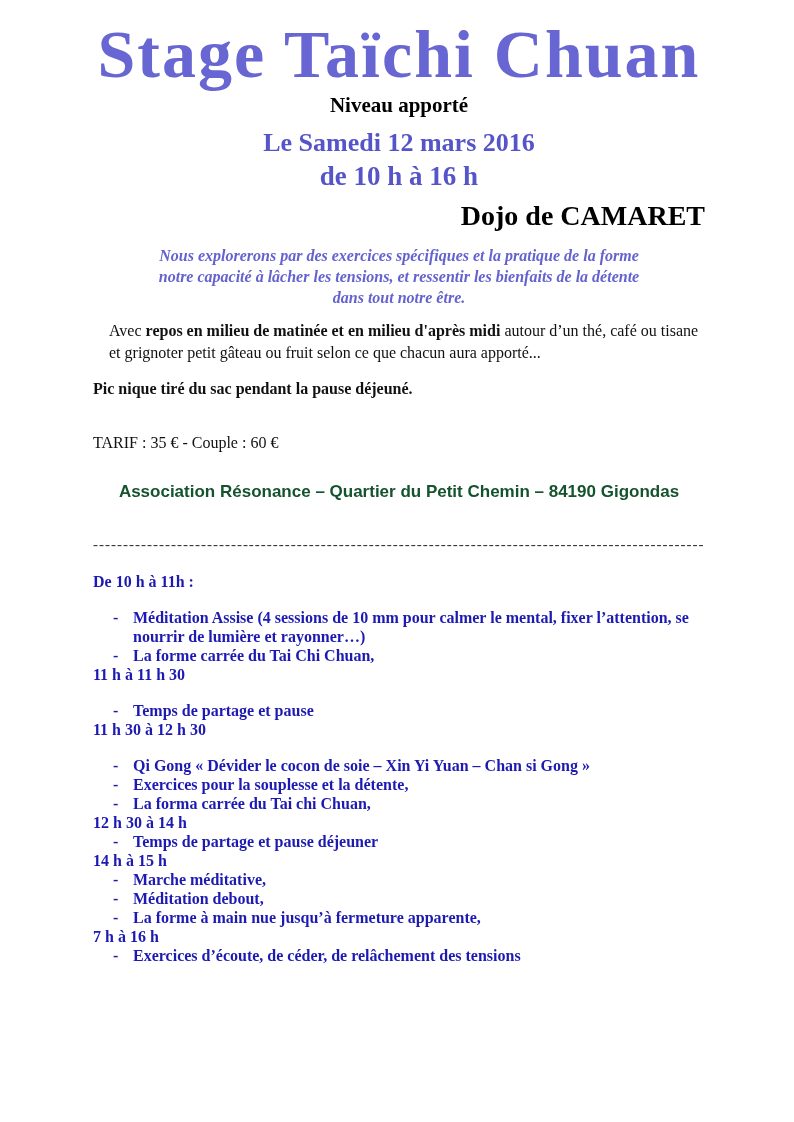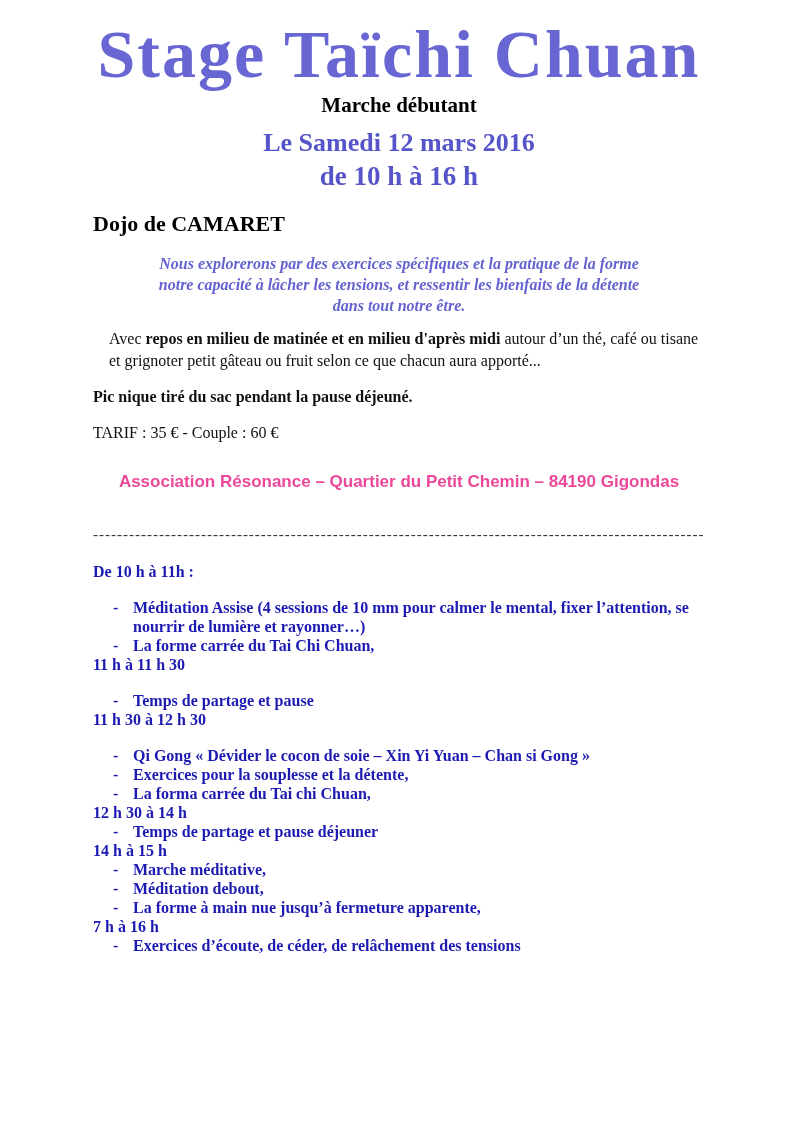"Marche débutant" div.subtitle { text: Marche débutant -> Niveau apporté }
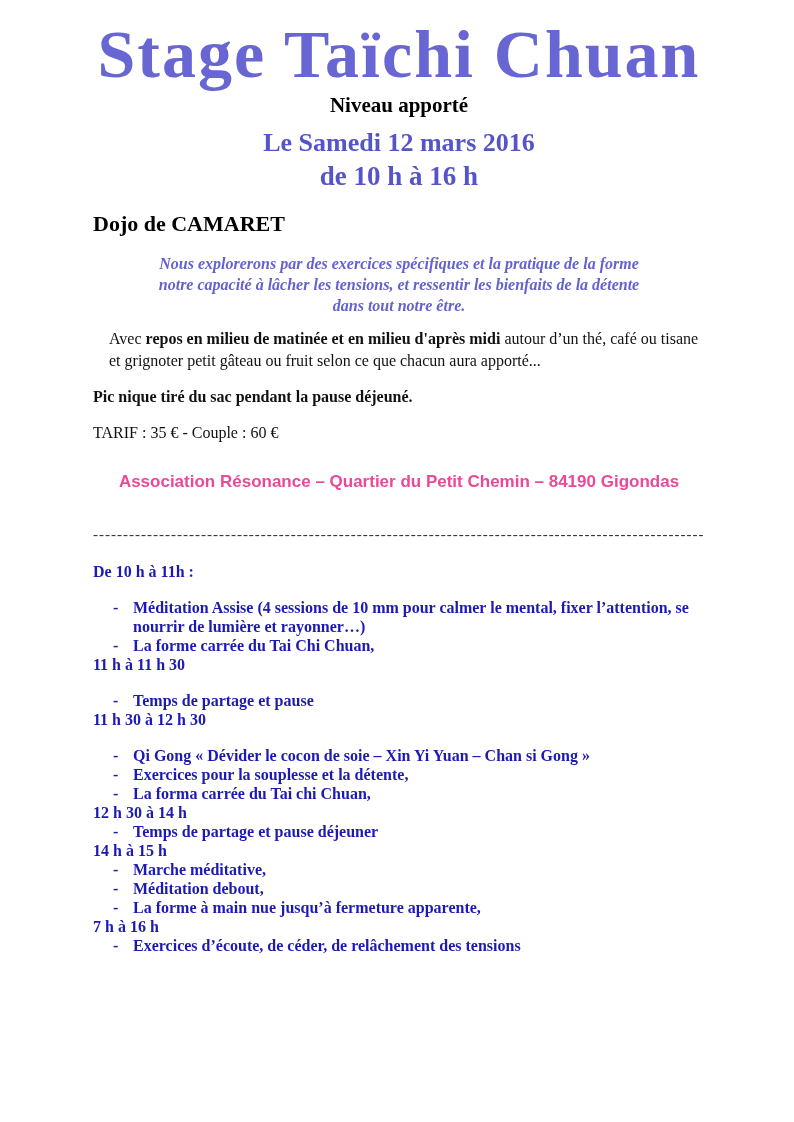"Dojo de CAMARET" .location { font-size: 22px -> 28px; margin-top: 18px -> 10px; text-align: left -> right }
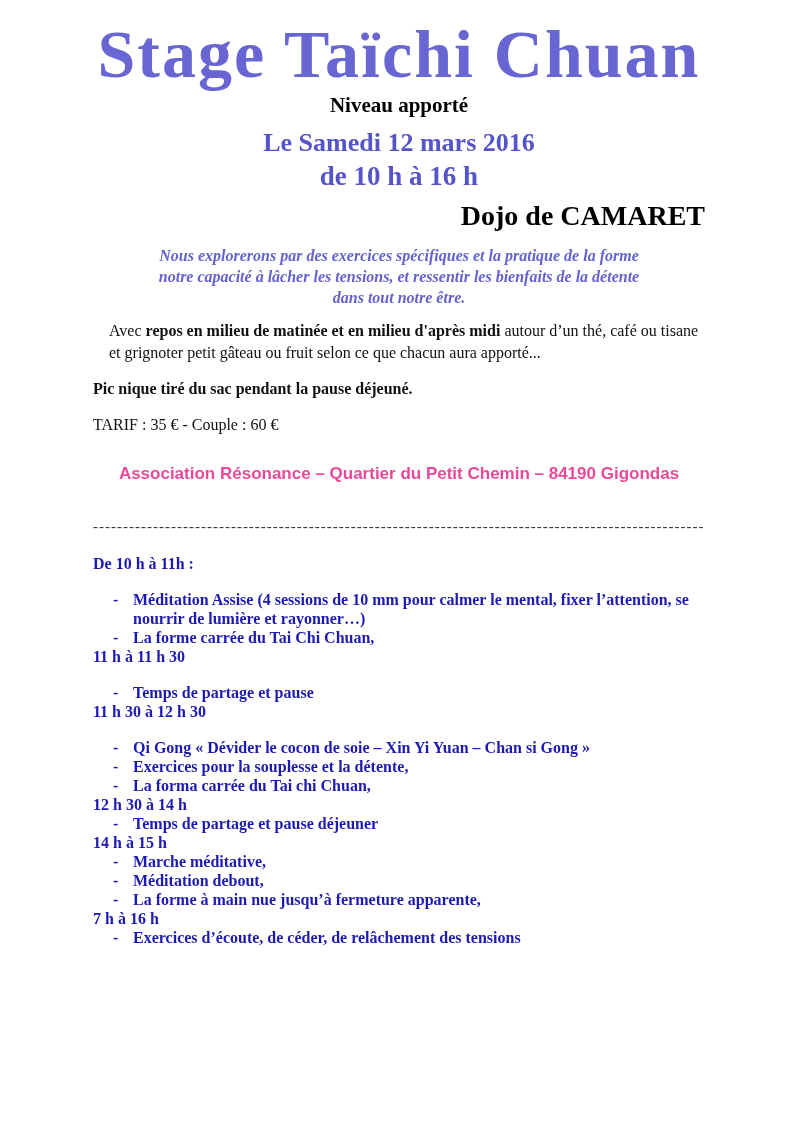"TARIF : 35 € -" .tarif { margin: 14px 0 0 0 -> 32px 0 0 0 }
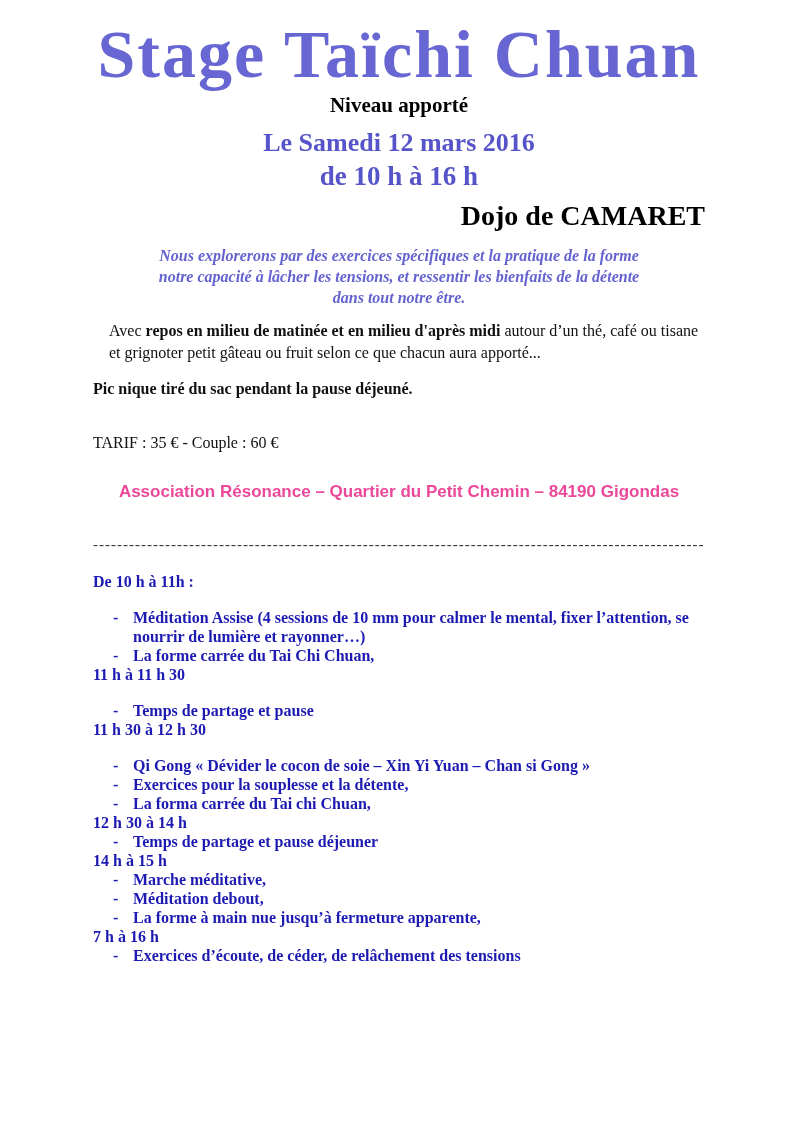"Association Résonance – Quartier du" .association { color: #ec4899 -> #14532d }
